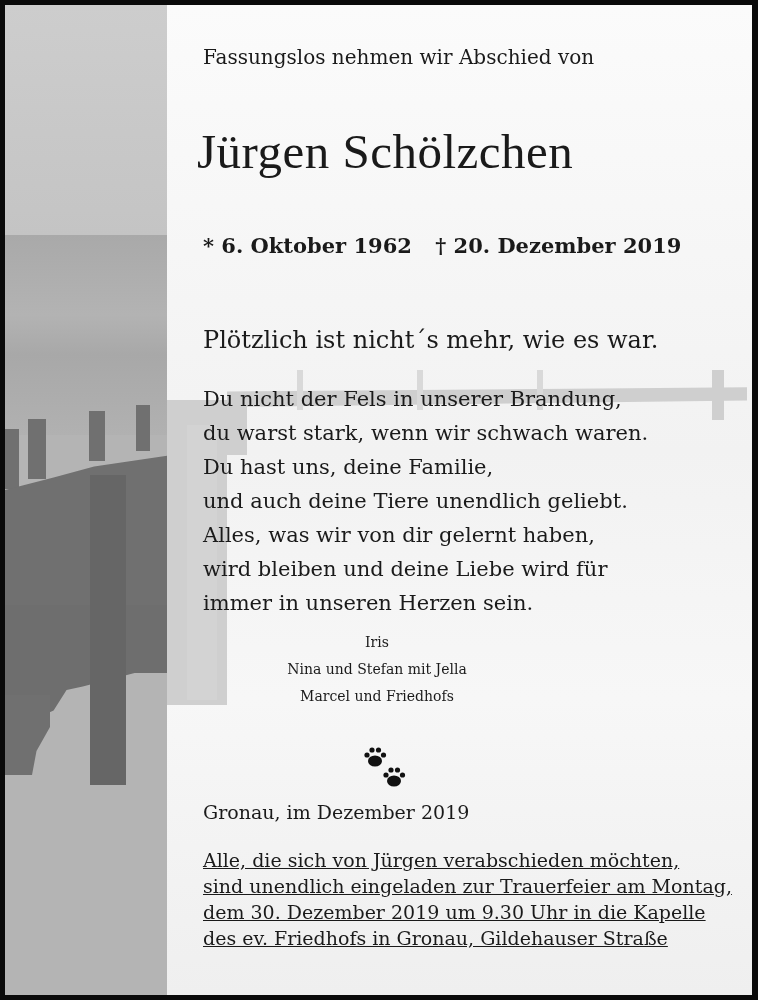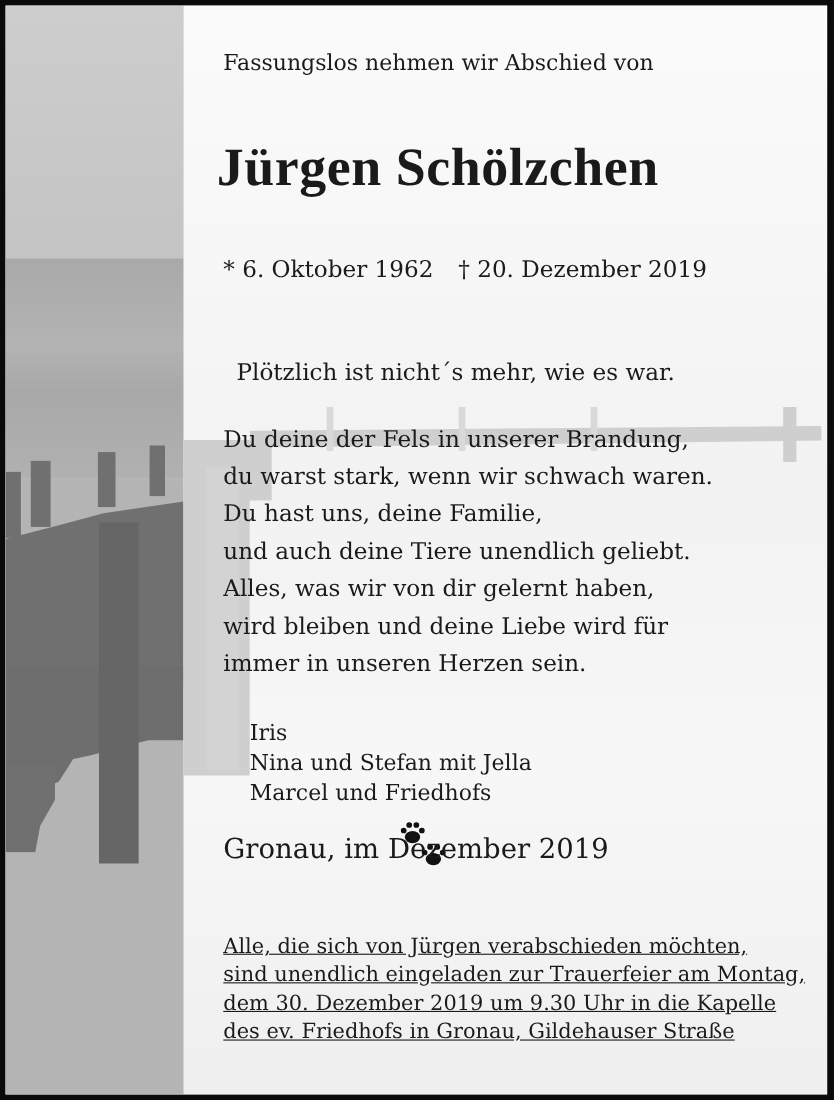"Jürgen Schölzchen" .name { font-weight: bold -> none }
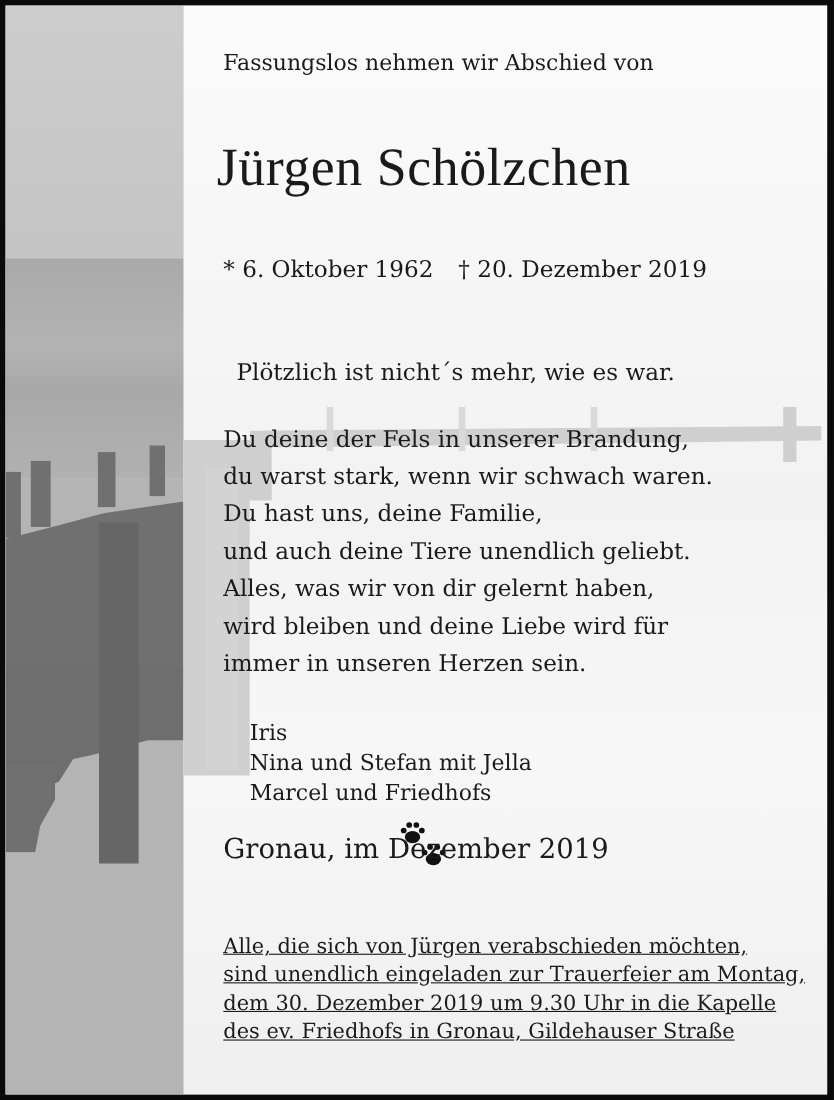"* 6. Oktober 1962 †" .dates { font-weight: none -> bold }
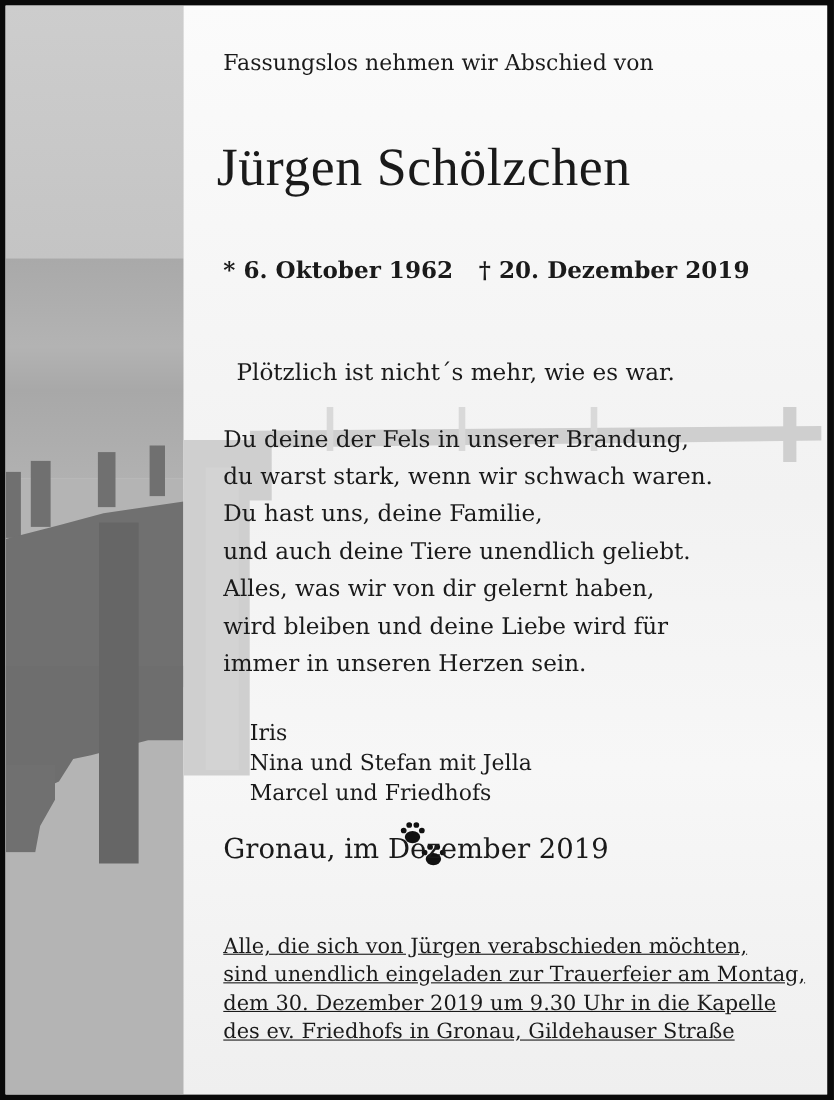"Plötzlich ist nicht´s mehr, wie" .poem-head { font-size: 21px -> 24px; left: 48px -> 36px }
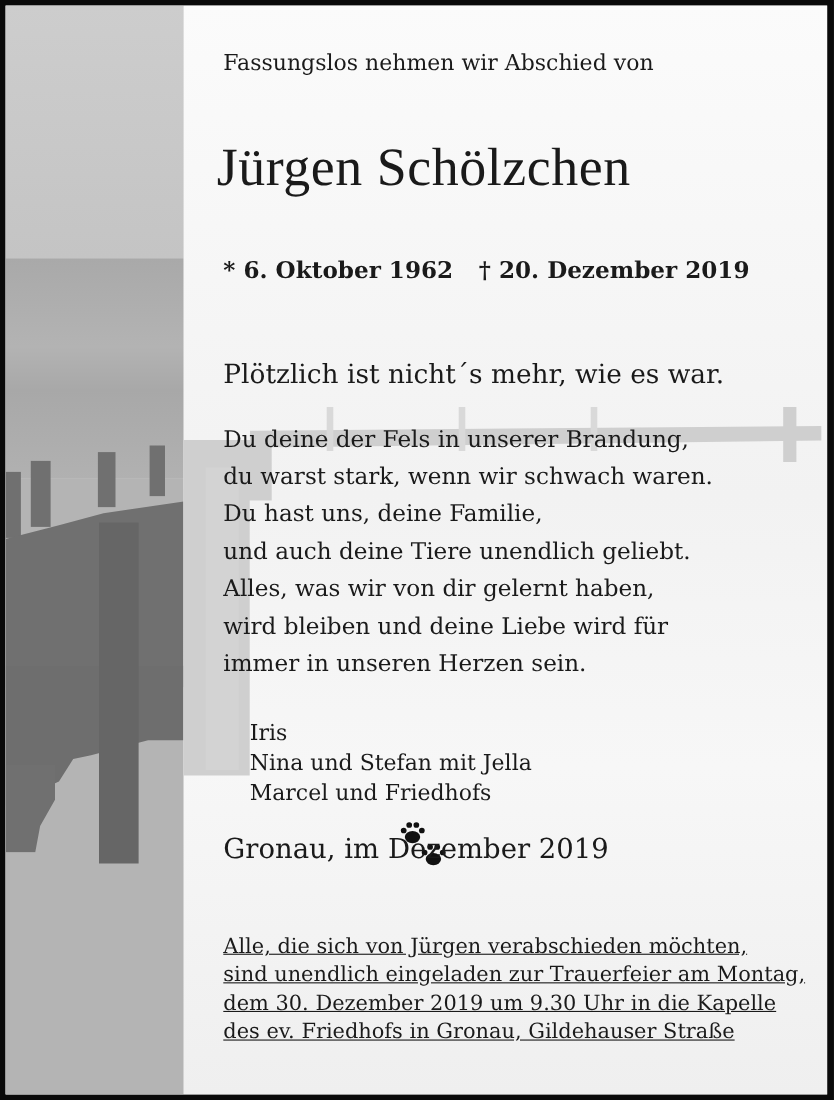"Du deine der Fels in" div { text: deine -> nicht }
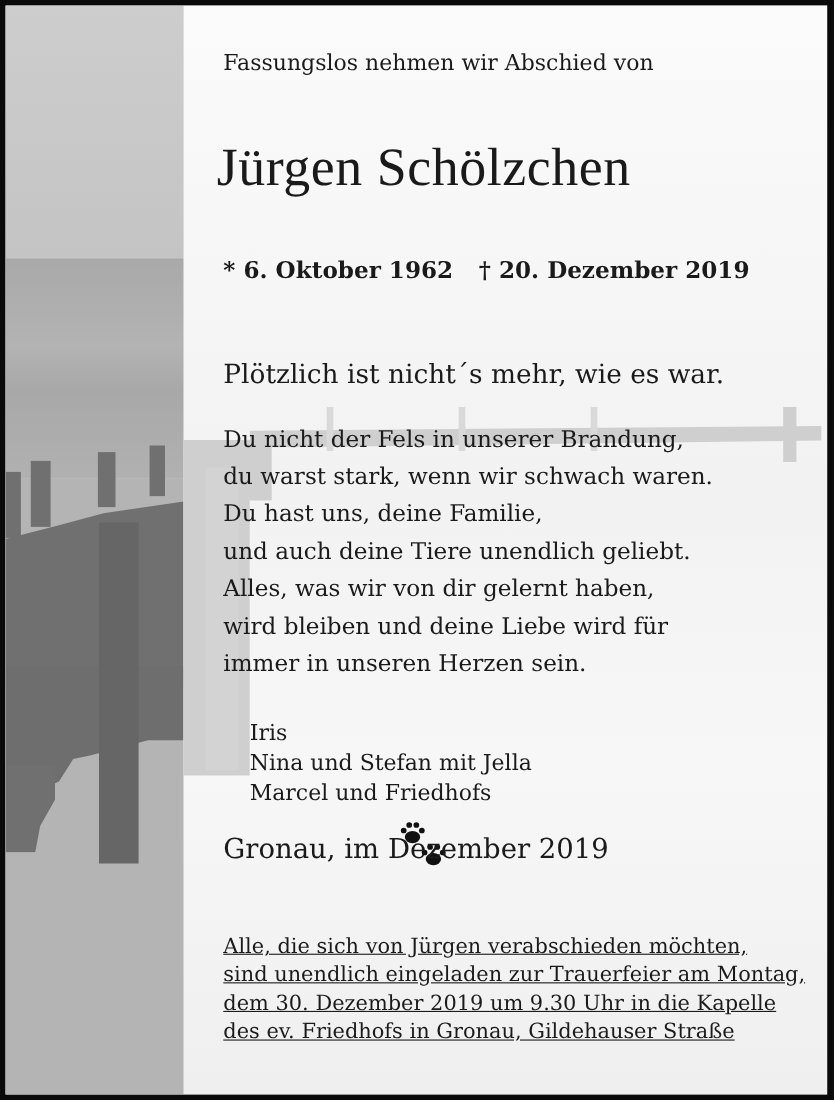"Iris" .signers { font-size: 20px -> 14px; text-align: none -> center; top: 648px -> 624px }
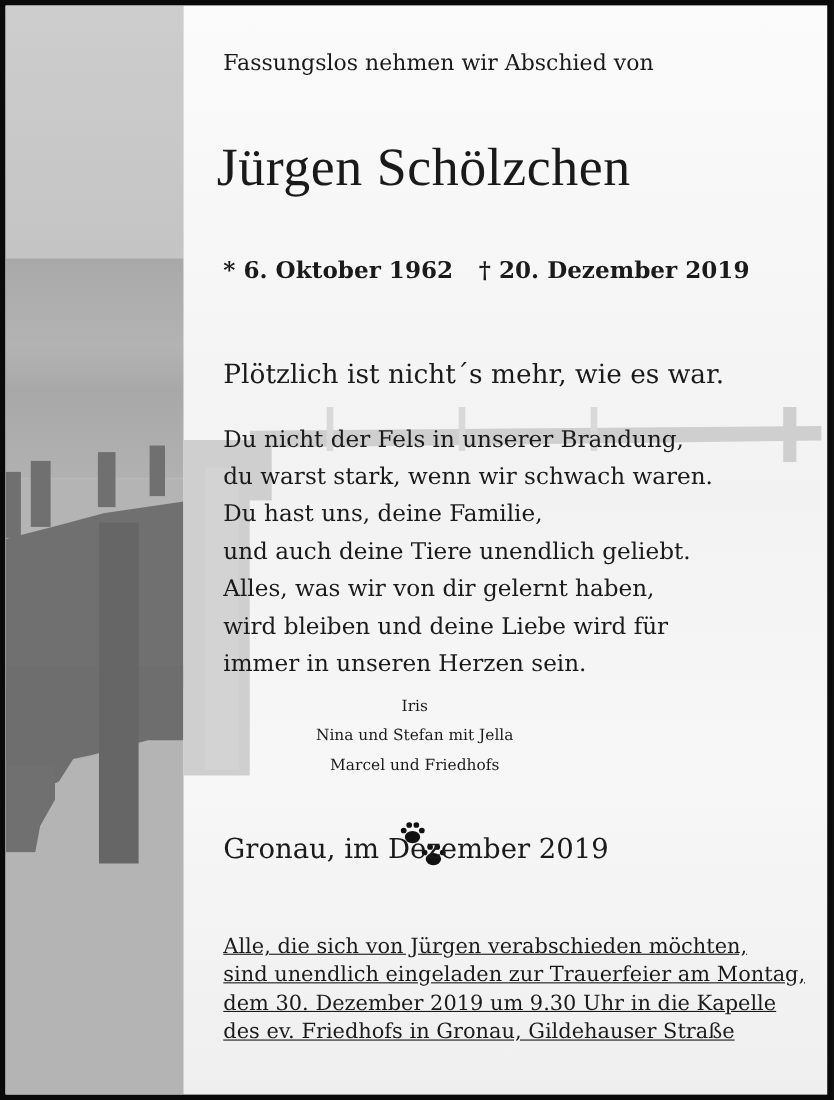"Gronau, im Dezember 2019" .place { font-size: 25px -> 19px; top: 752px -> 796px }
